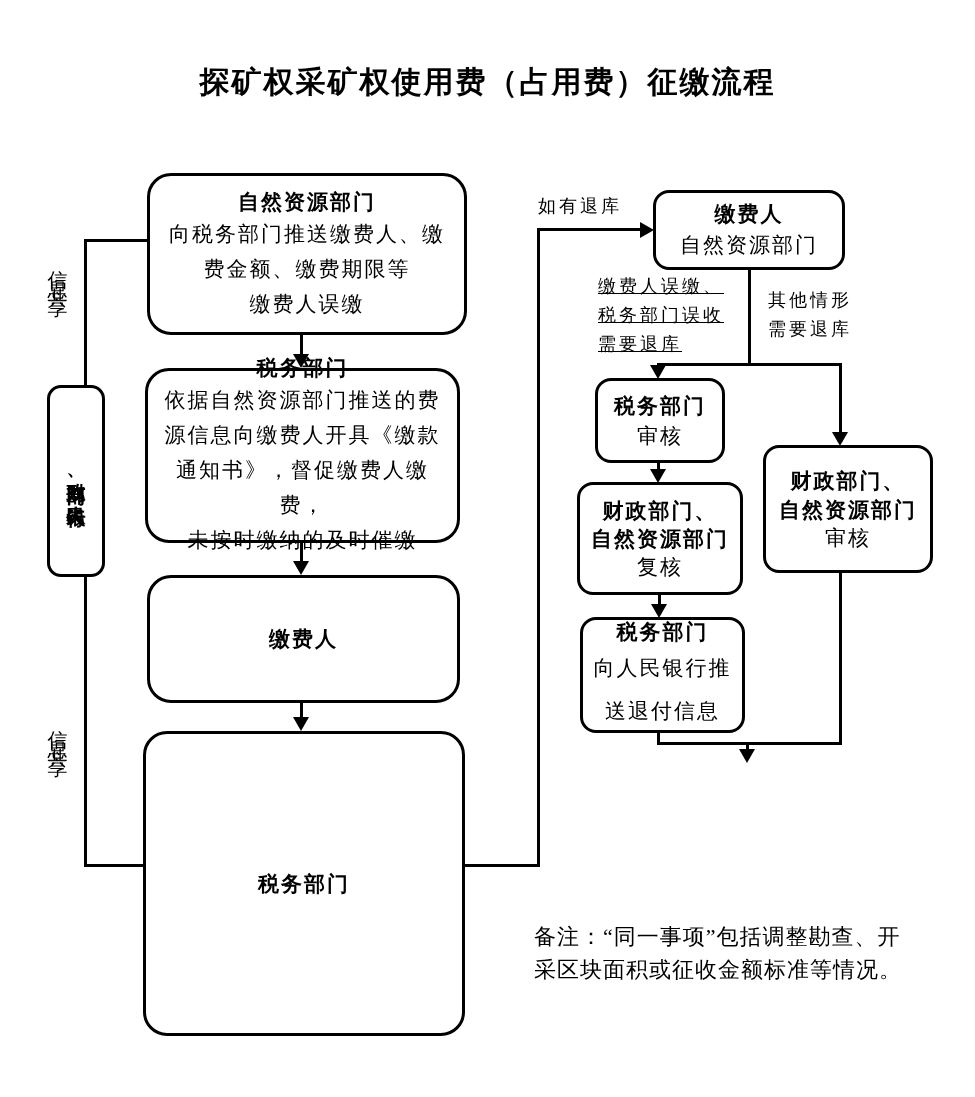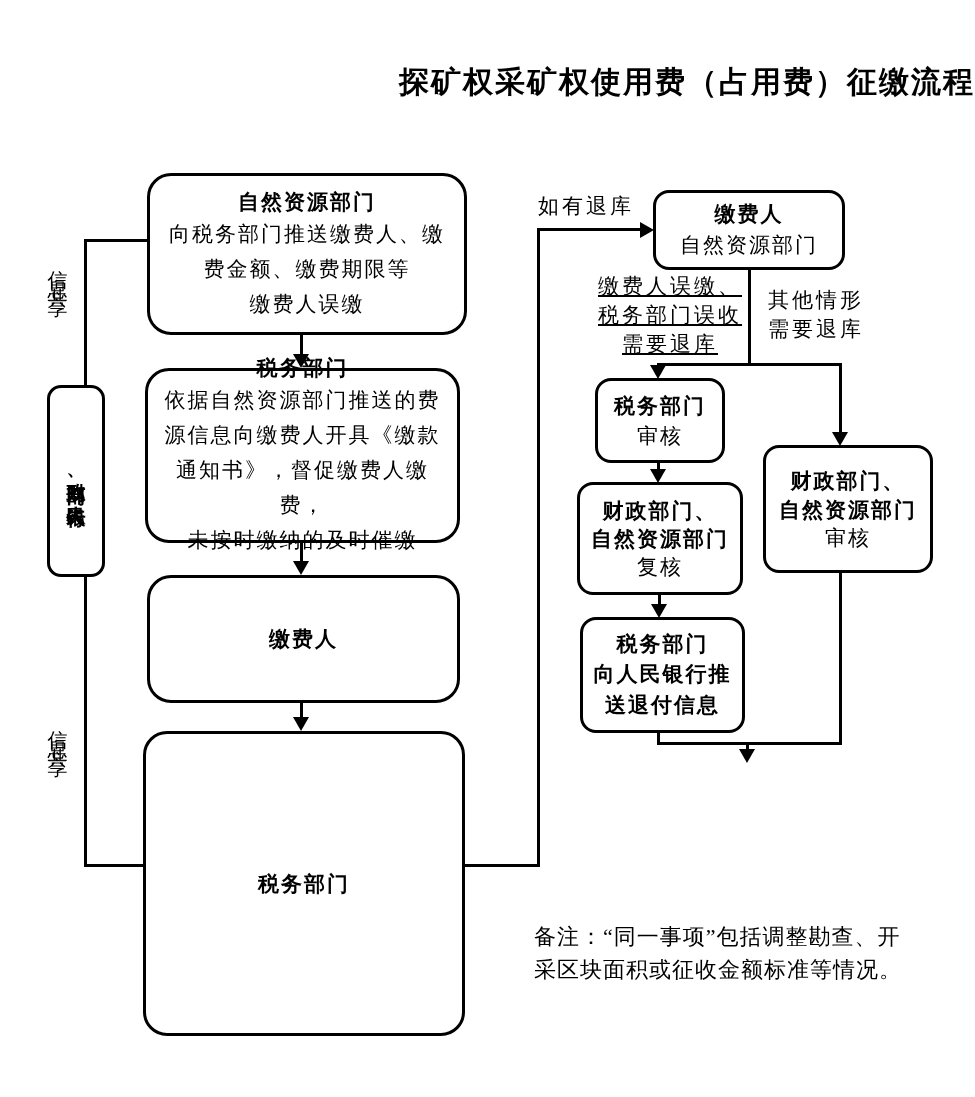"探矿权采矿权使用费（占用费）征缴流程" .title { text-align: right -> center }
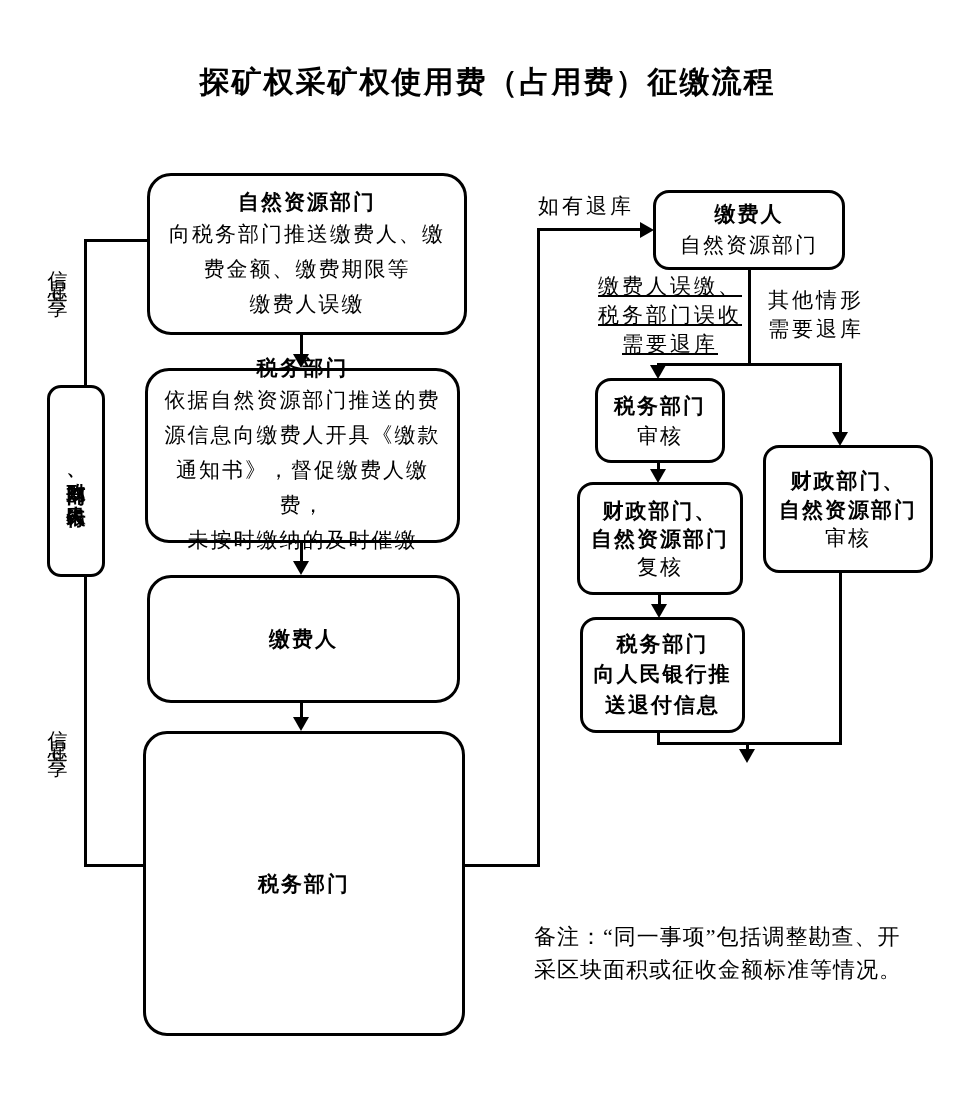"如有退库" .flabel { font-size: 21px -> 18px; text-align: center -> none }
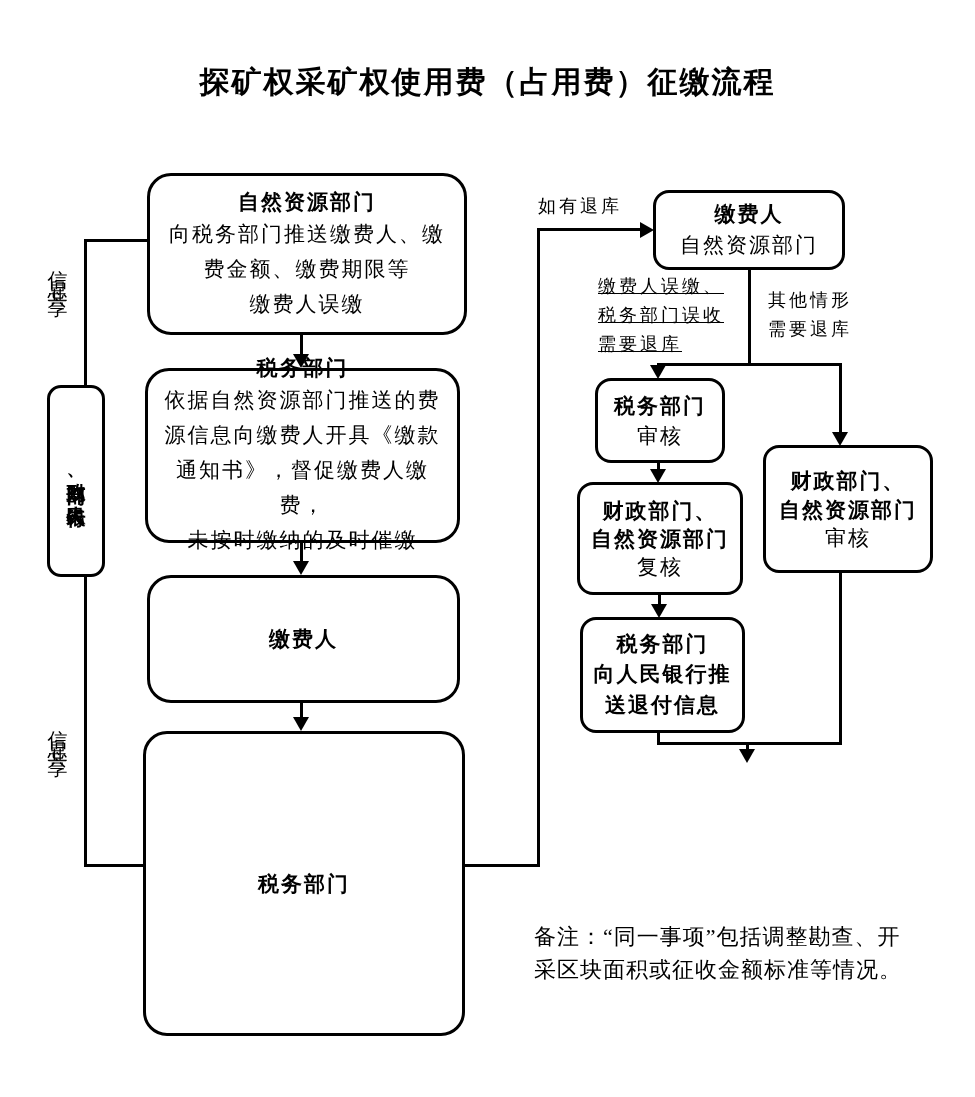"向人民银行推" div.b { font-weight: bold -> none; line-height: 31px -> 43px }
